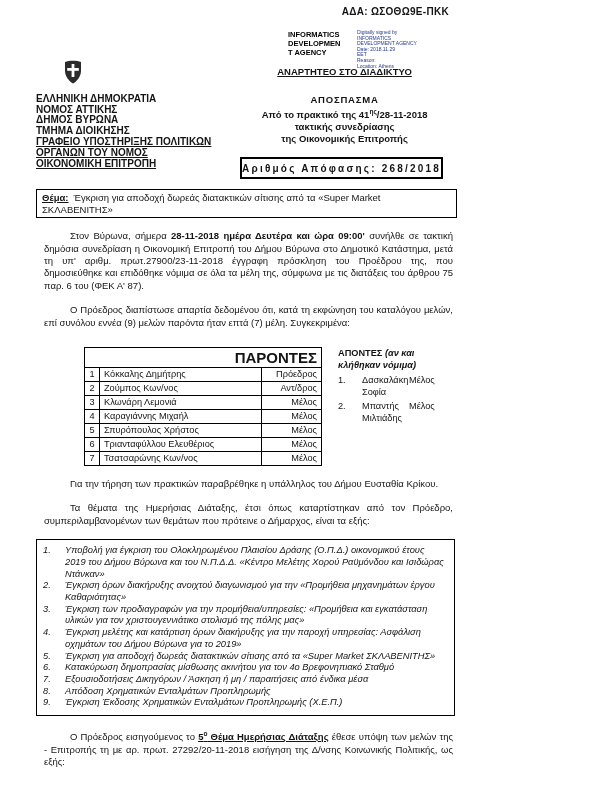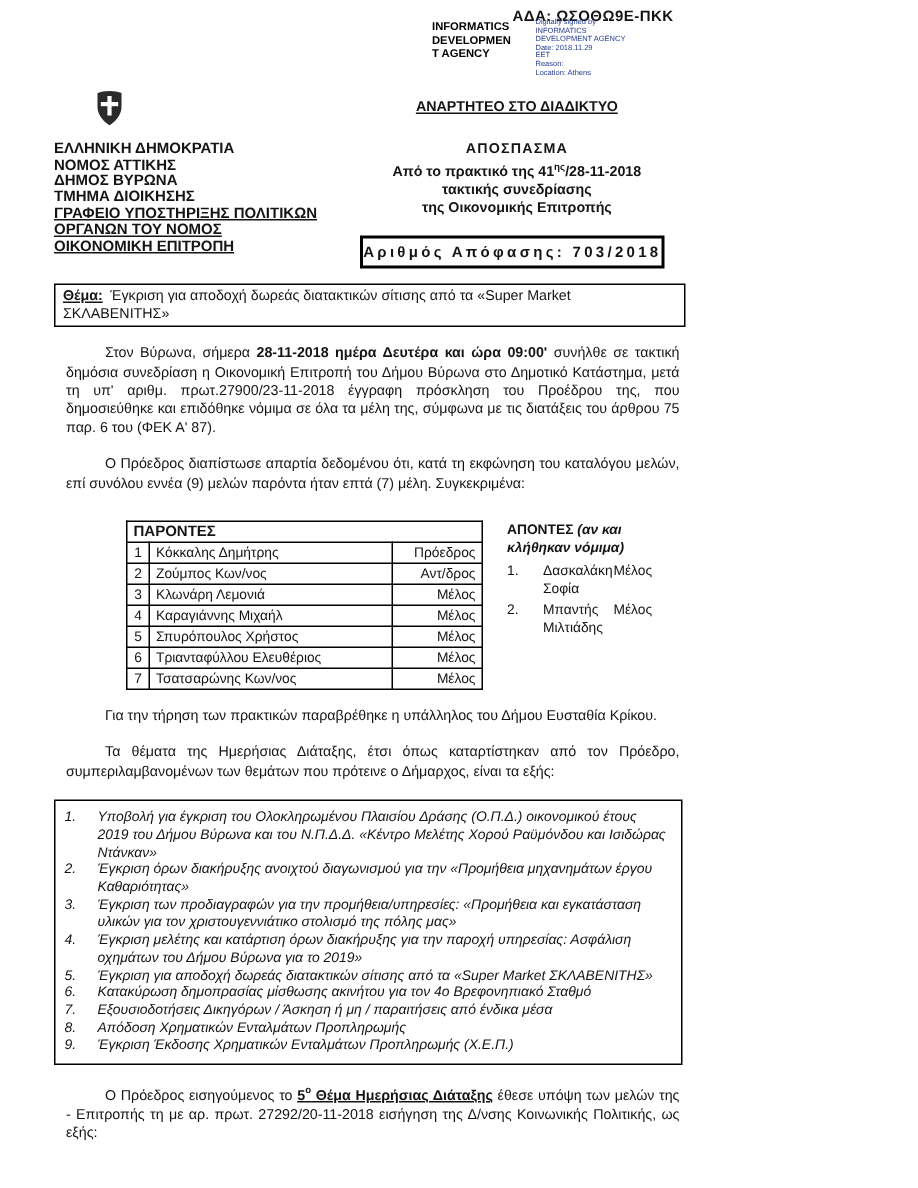"INFORMATICS" .stamp { top: 13px -> 30px }
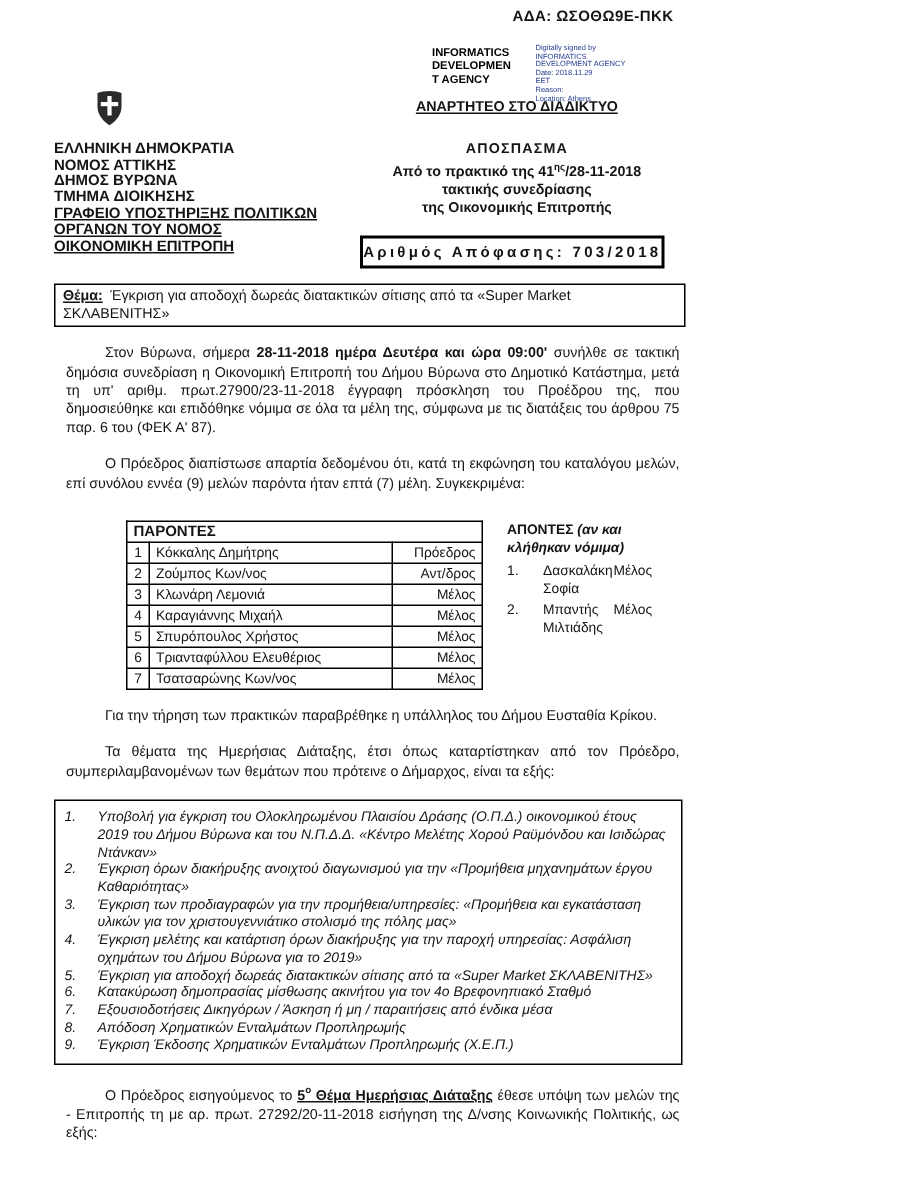"Αριθμός Απόφασης: 703/2018" span { text: 703/2018 -> 268/2018 }
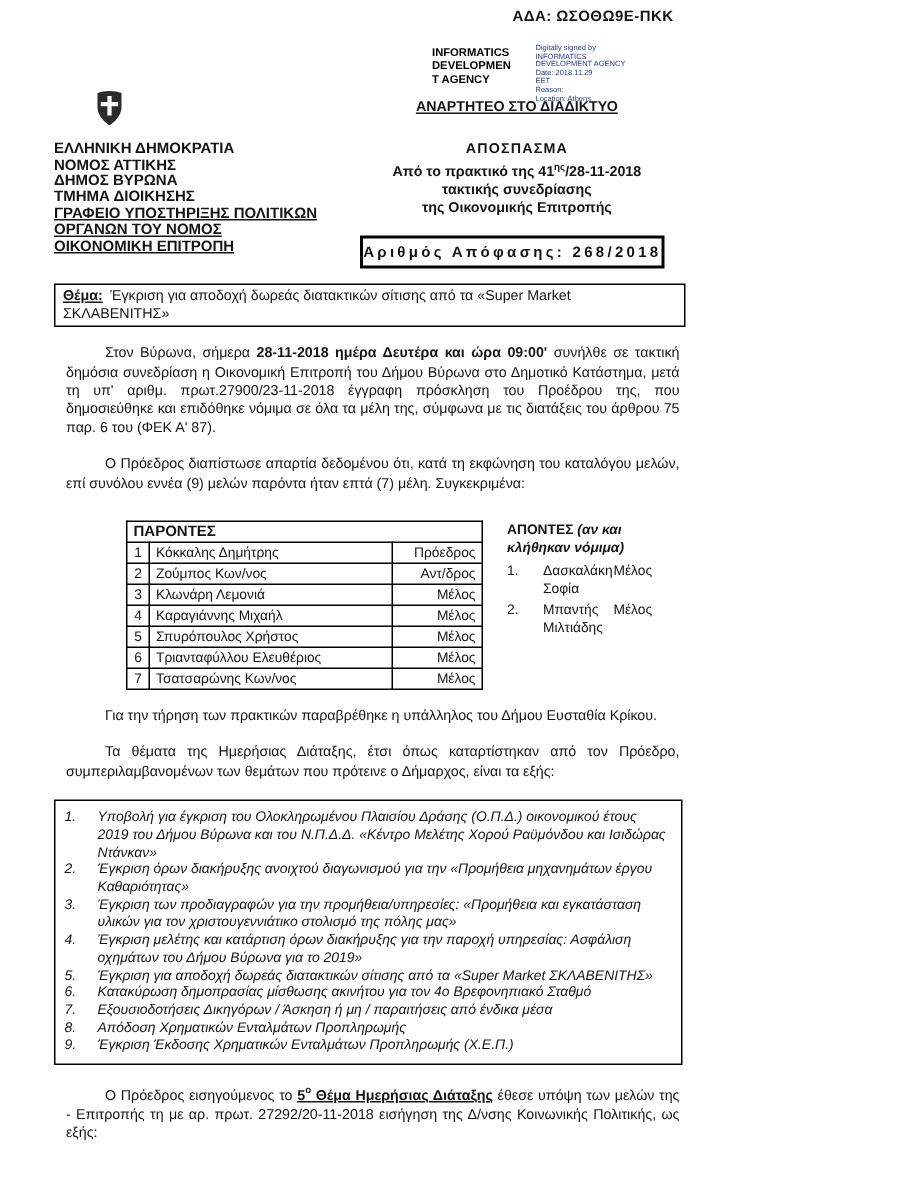"ΠΑΡΟΝΤΕΣ" .present-table th { font-size: 10px -> 15px; text-align: left -> right }
